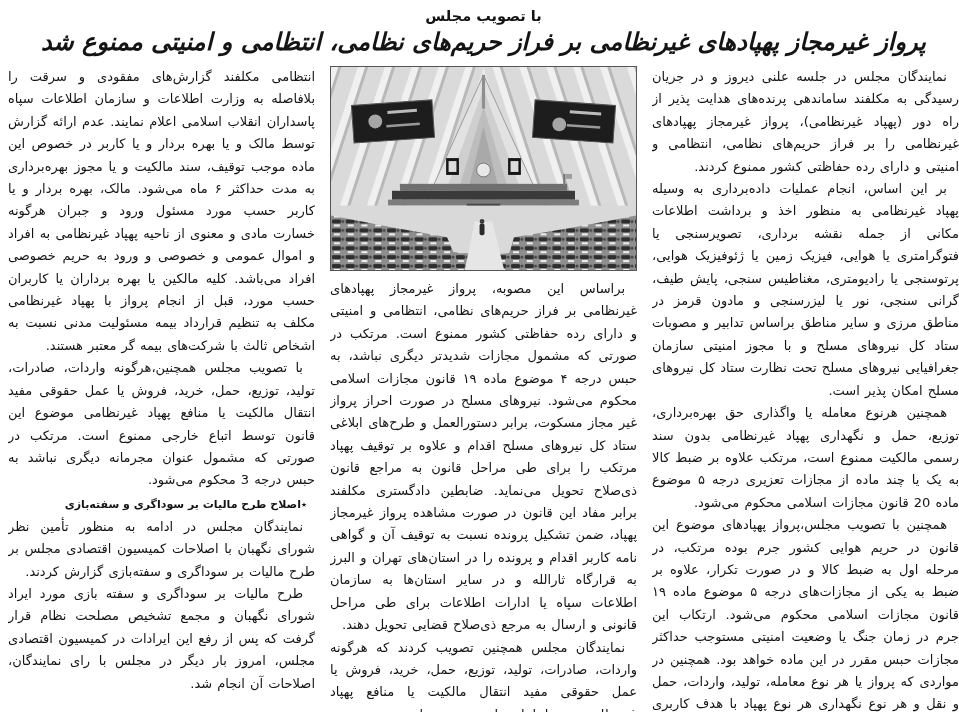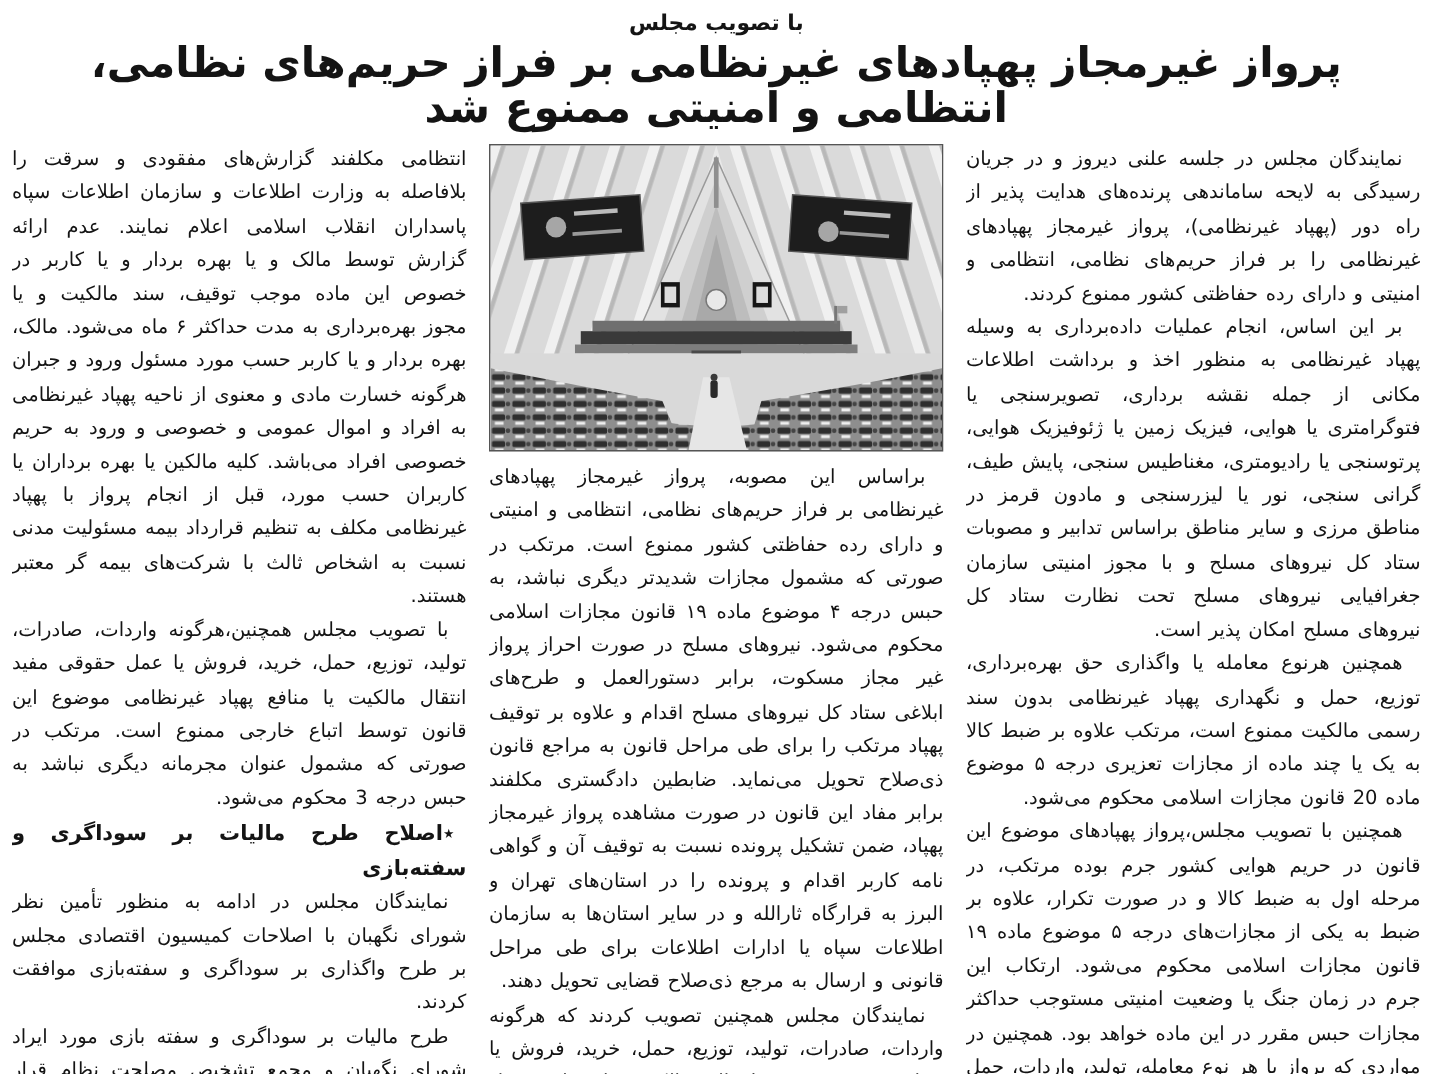"با تصویب مجلس" .page { padding: 6px 12px 4px 8px -> 6px 0 4px 8px }
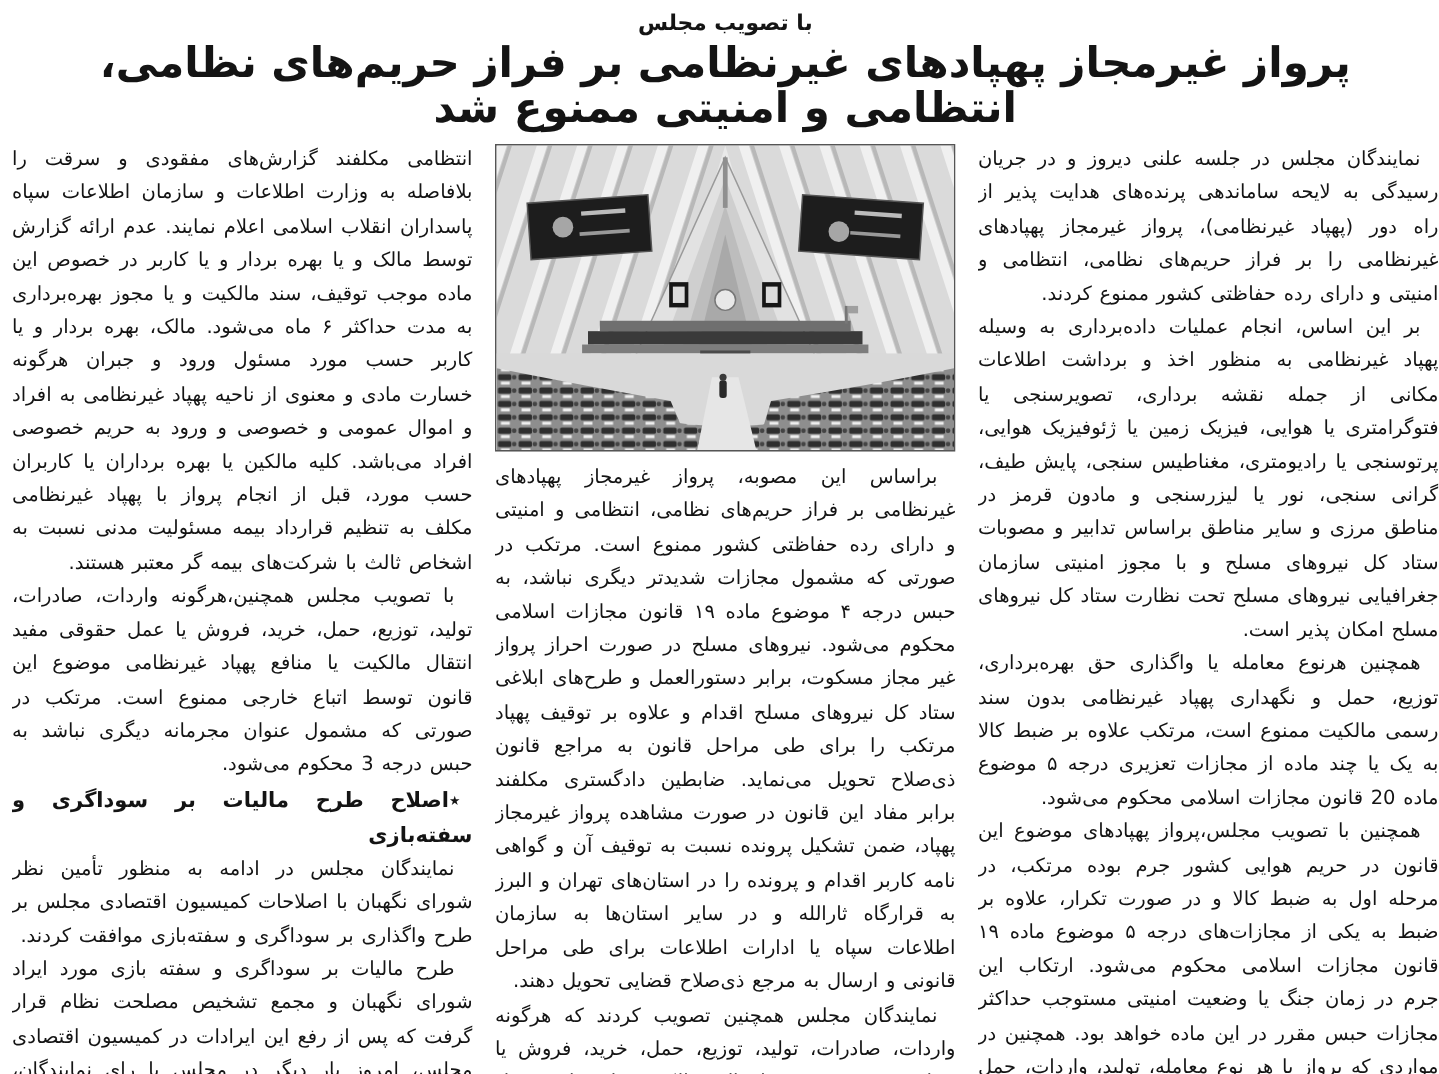"پرواز غیرمجاز پهپادهای غیرنظامی بر" .headline { font-size: 28px -> 24px; font-style: none -> italic }
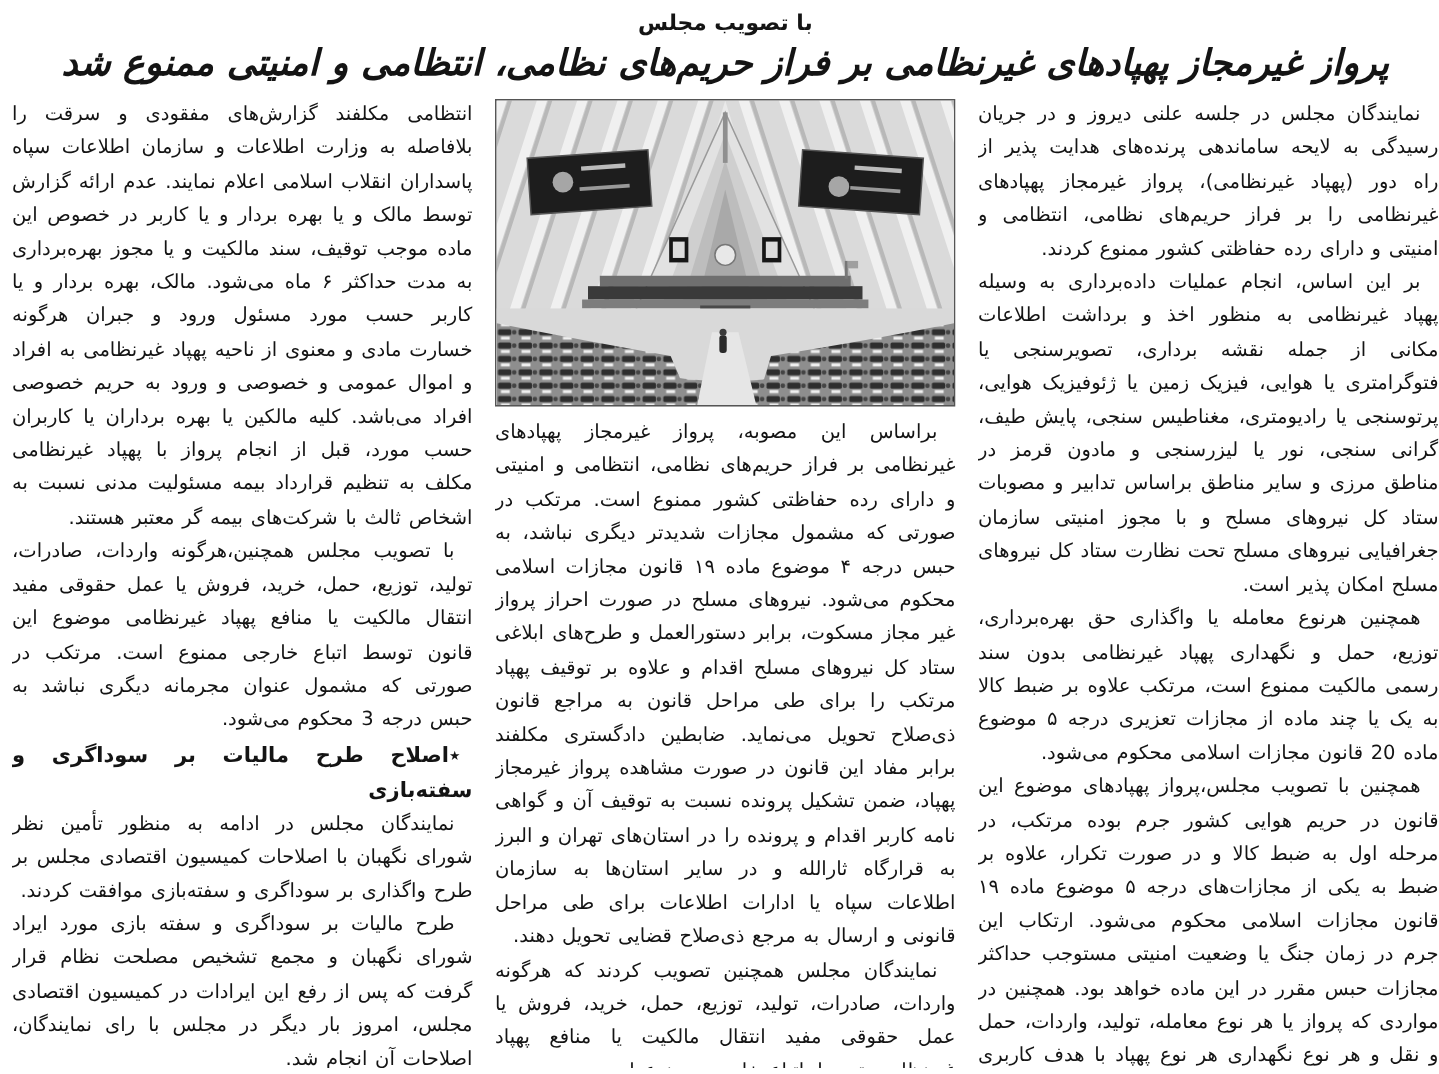"نمایندگان مجلس در جلسه علنی" p { text: لایحه -> مکلفند }
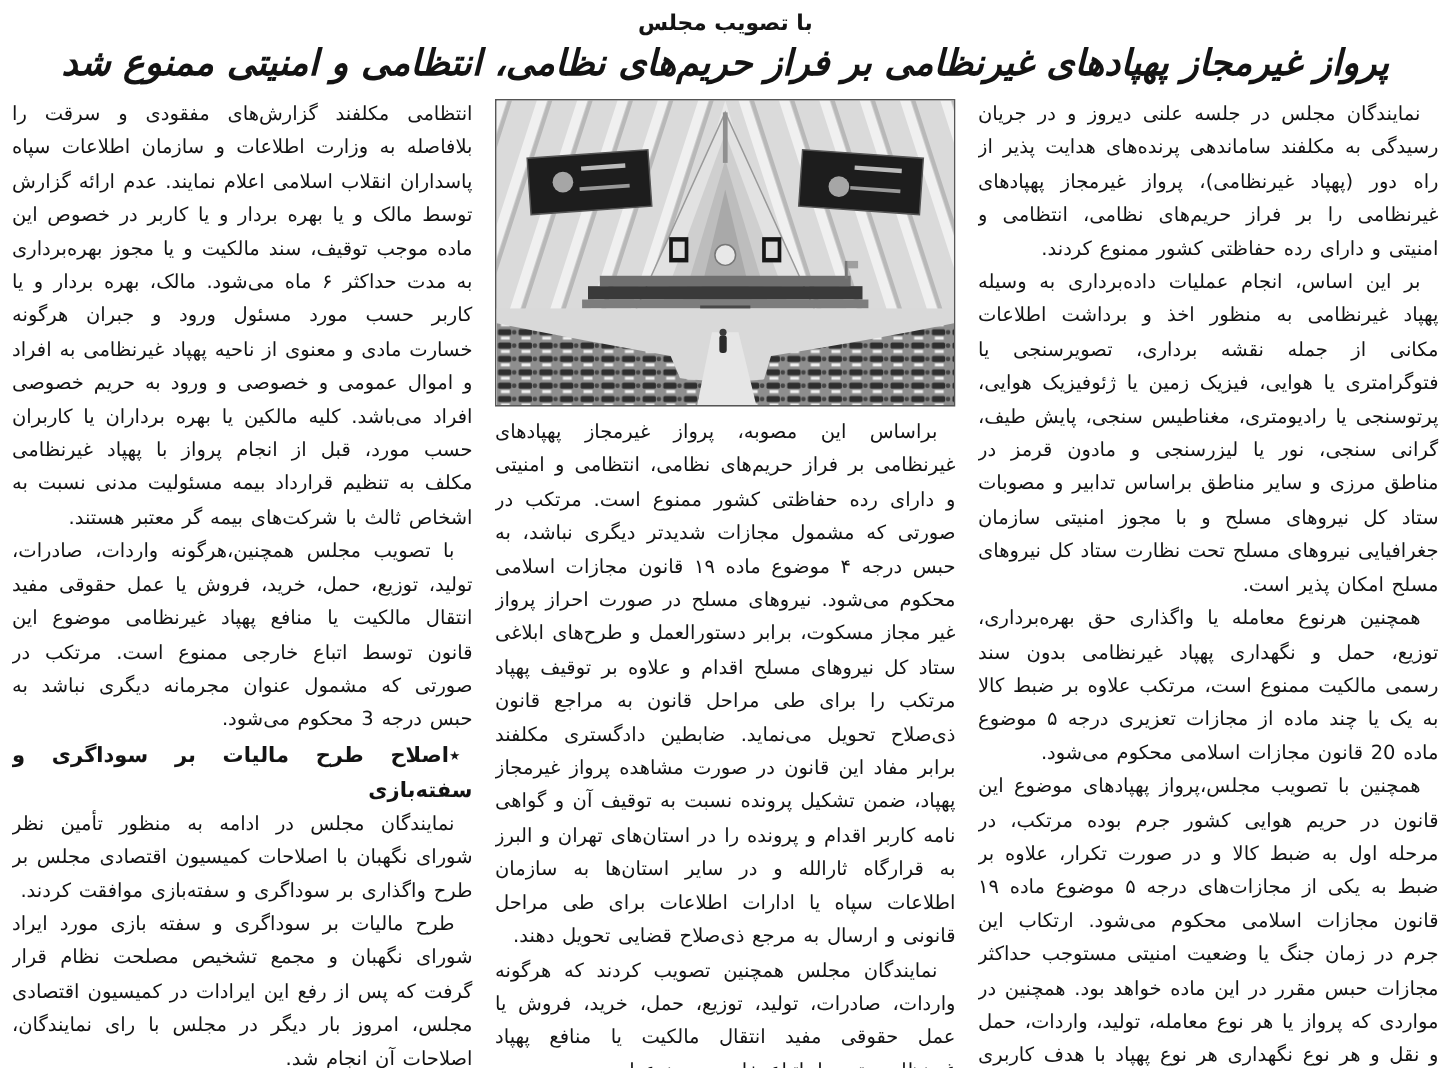"٭اصلاح طرح مالیات بر سوداگری" .subhead { font-size: 14px -> 11px }
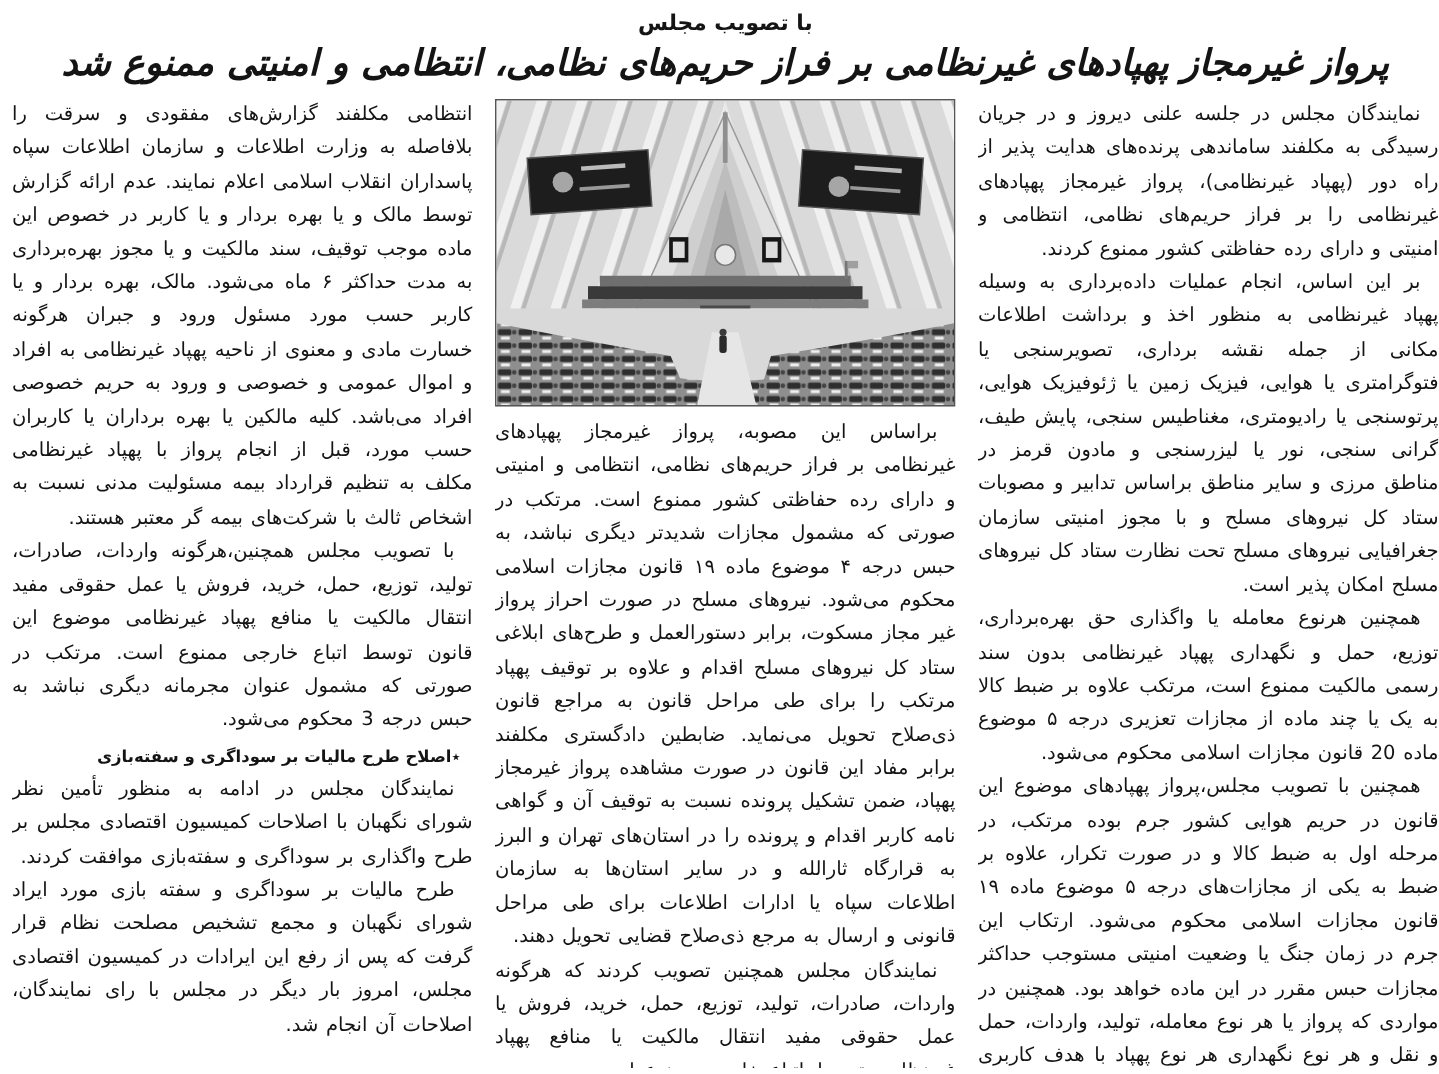"نمایندگان مجلس در ادامه به" p { text: واگذاری بر سوداگری و سفته‌بازی موافقت -> مالیات بر سوداگری و سفته‌بازی گزارش }
